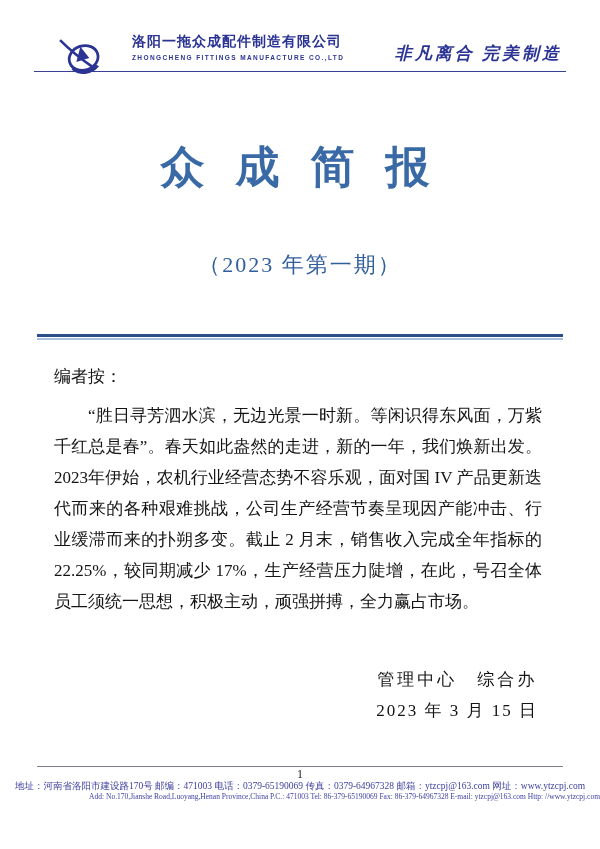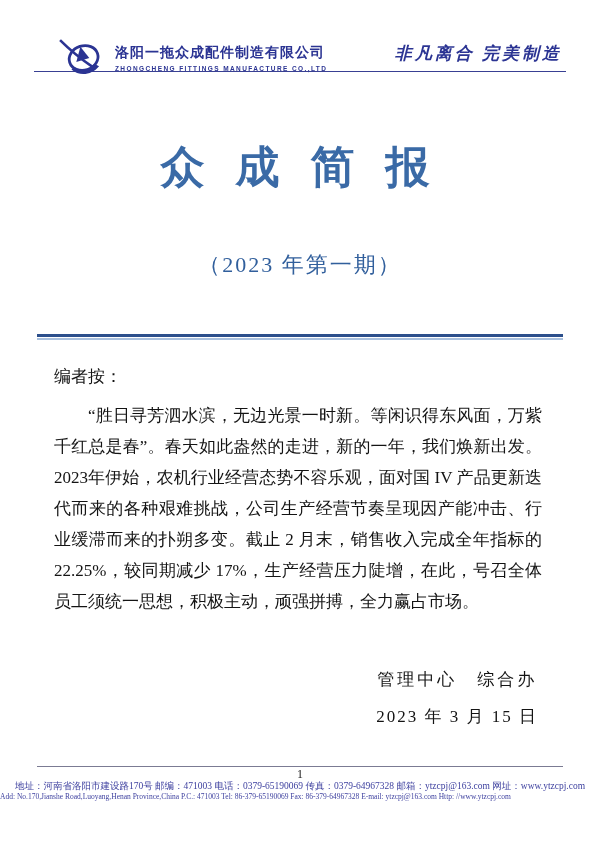"洛阳一拖众成配件制造有限公司" .brand { align-items: center -> none; gap: 7px -> 24px }
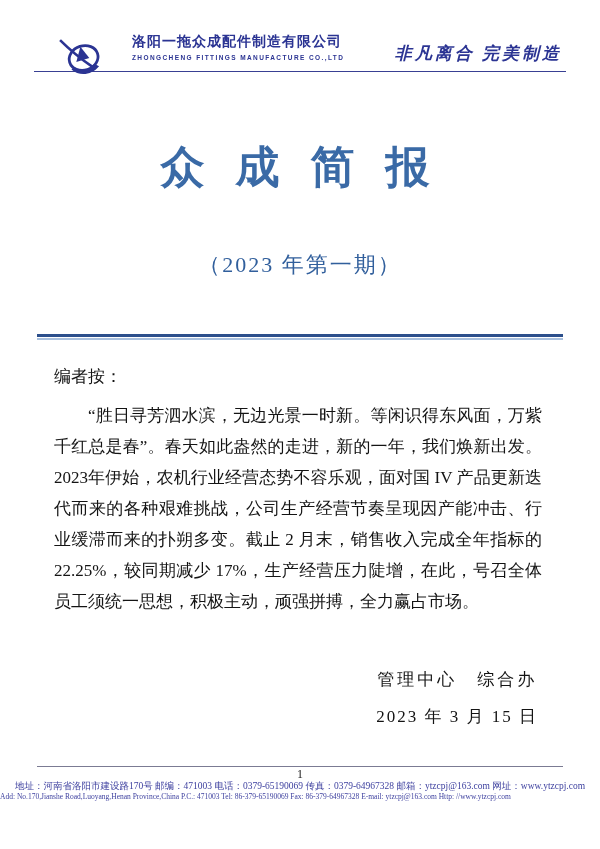"2023 年 3 月 15" .sig-date { margin-top: 6px -> none }
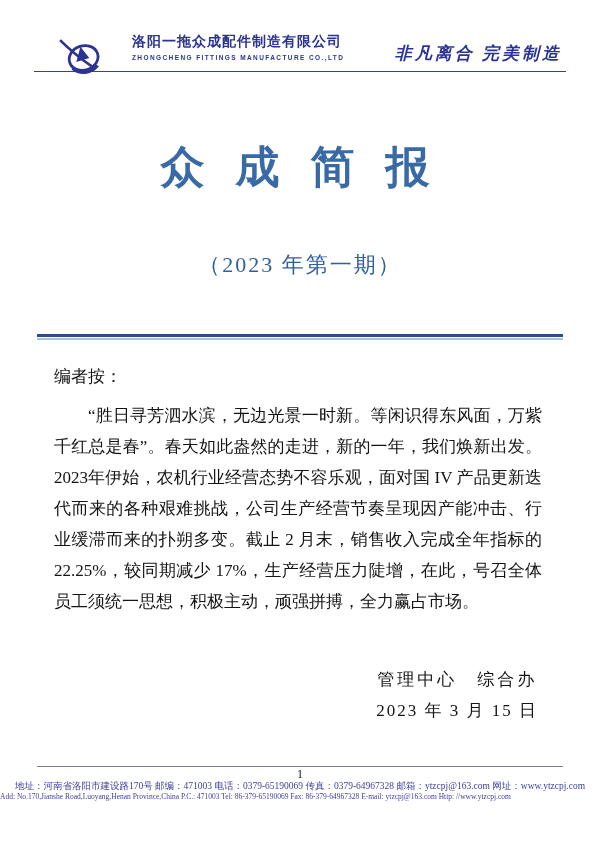"Add: No.170,Jianshe Road,Luoyang,Henan" .addr-en { text-align: left -> right }
